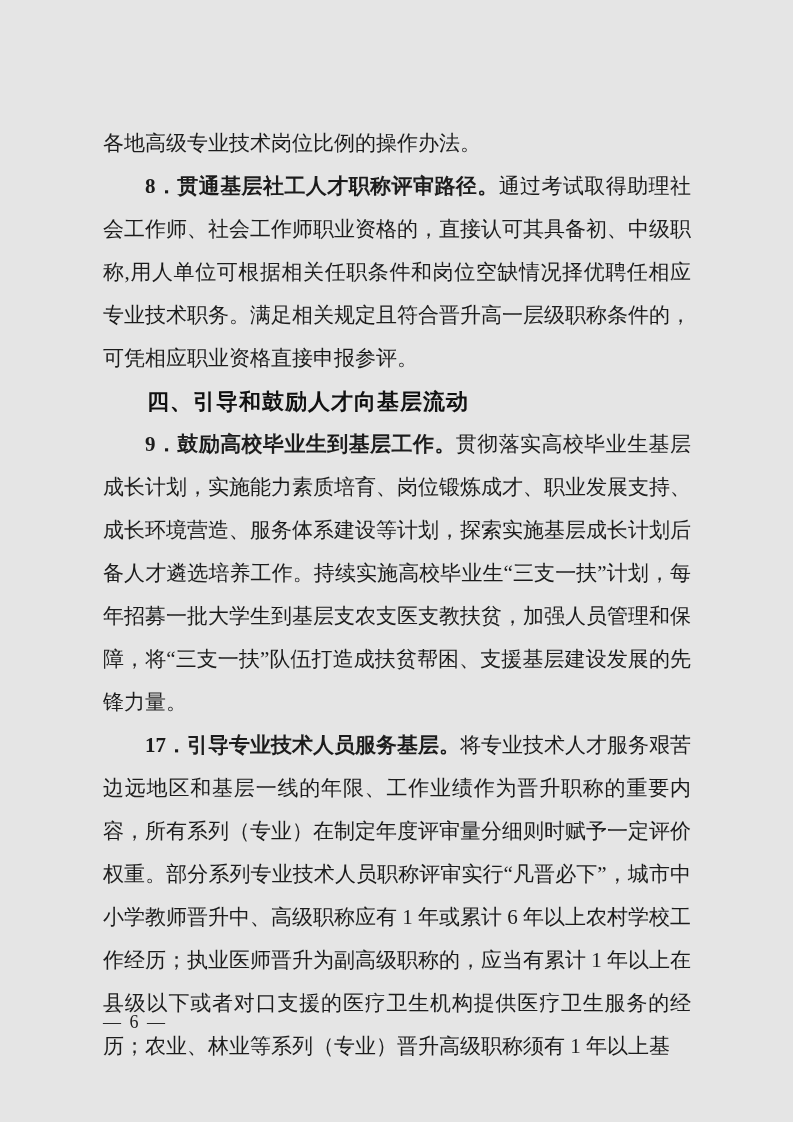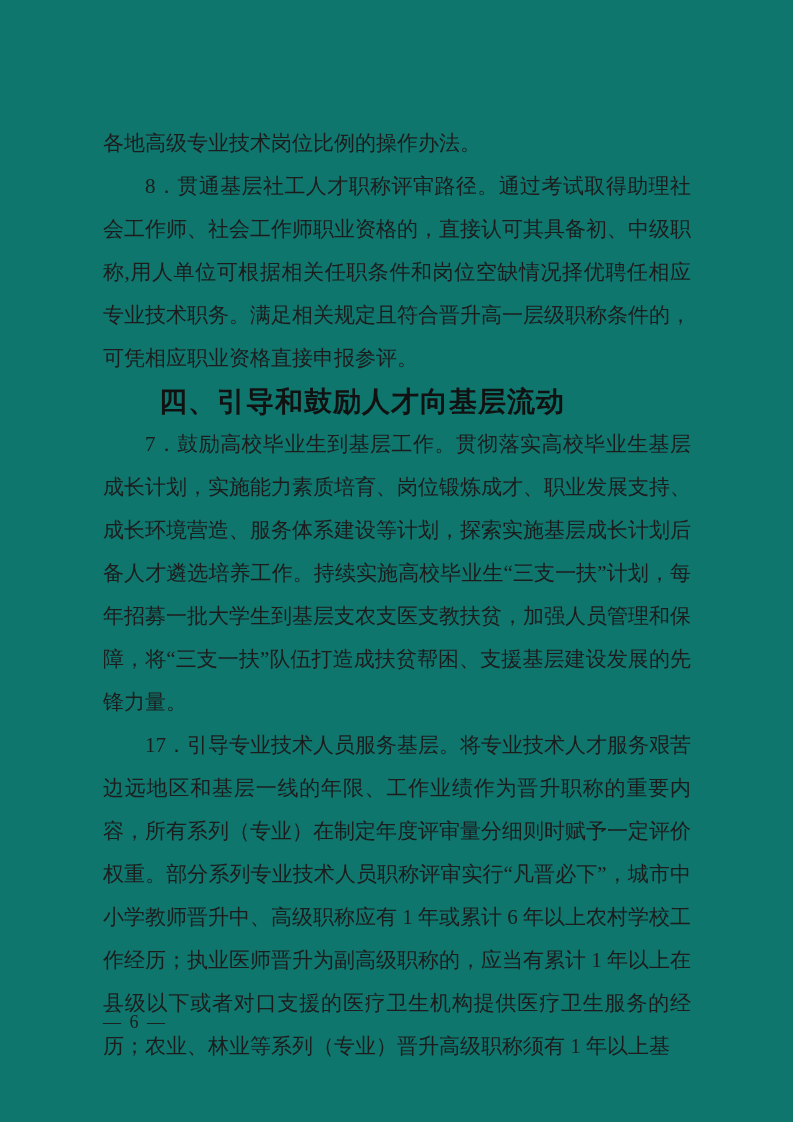"各地高级专业技术岗位比例的操作办法。" .page { background: #0f766e -> #e5e5e5 }
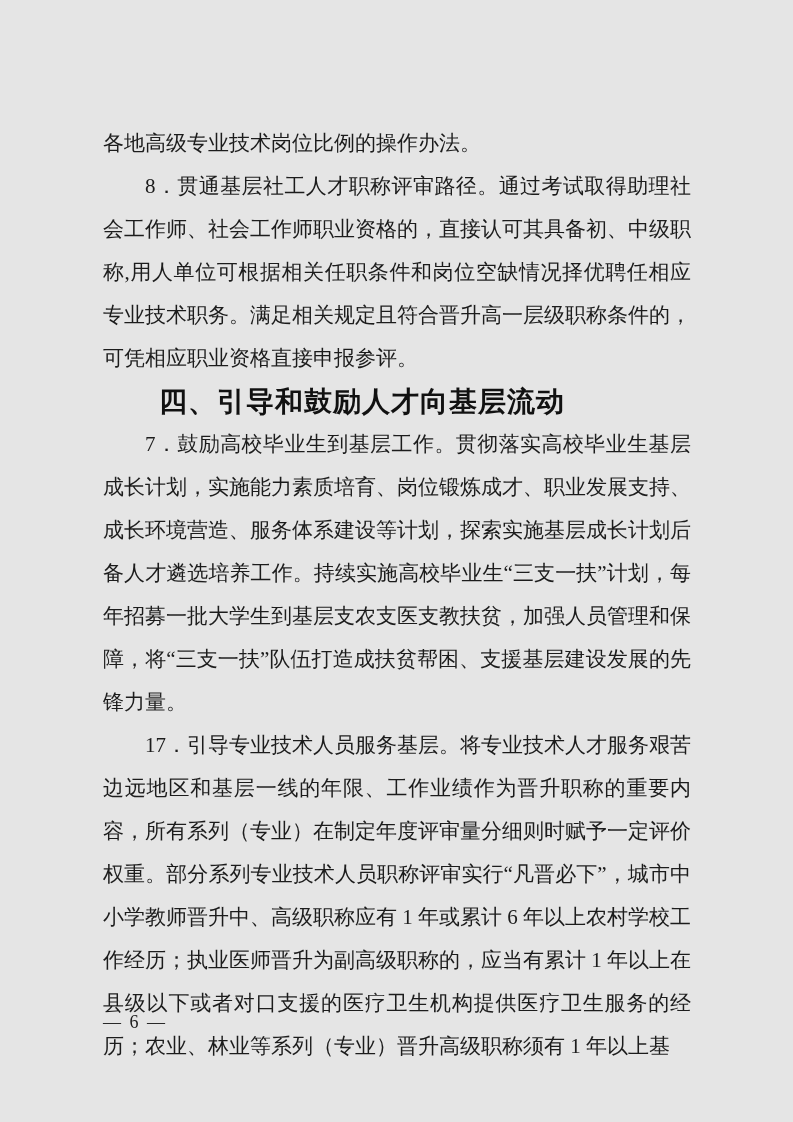"8．贯通基层社工人才职称评审路径。" .lead { font-weight: 400 -> 700 }
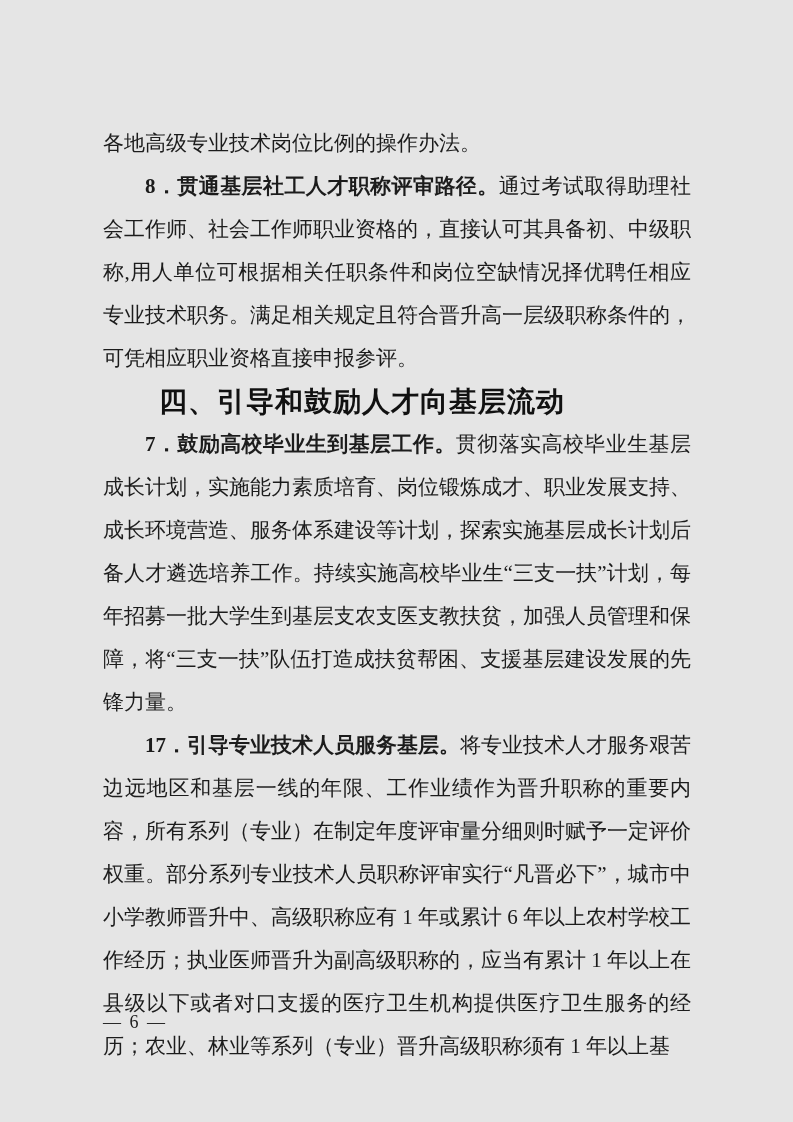"四、引导和鼓励人才向基层流动" .heading { font-size: 28px -> 22px }
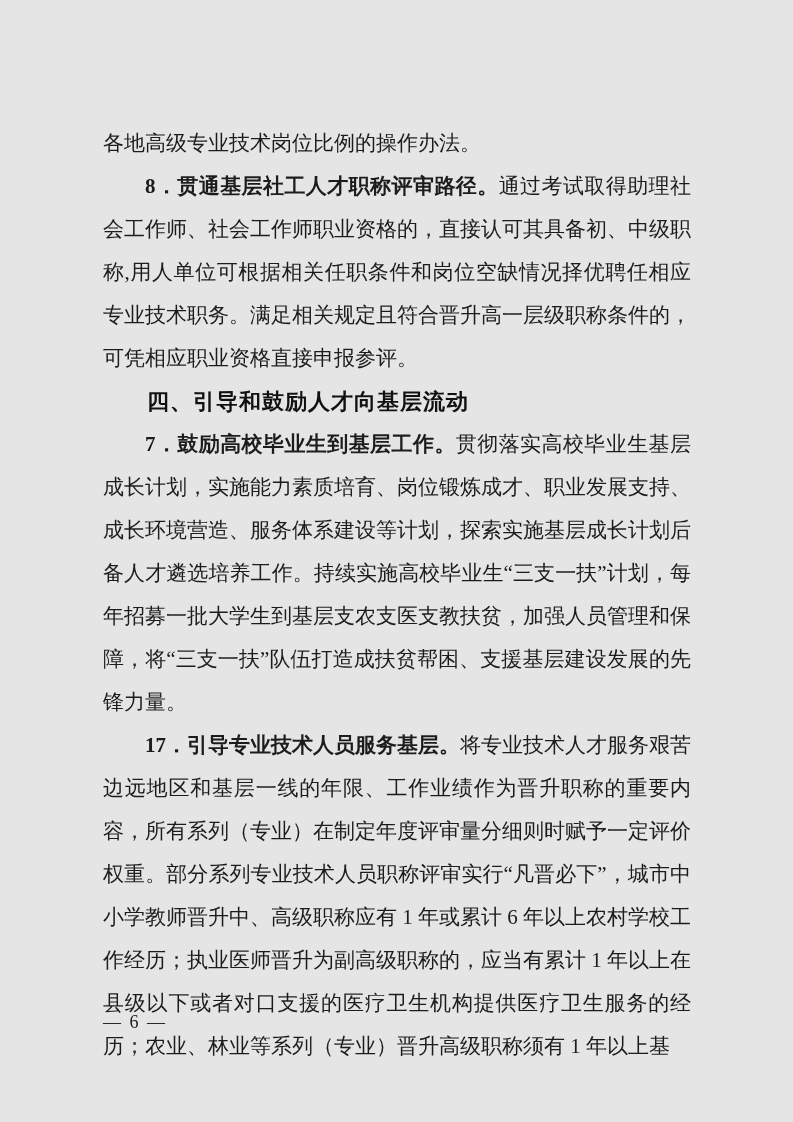"7．鼓励高校毕业生到基层工作。" span.lead { text: 7 -> 9 }
